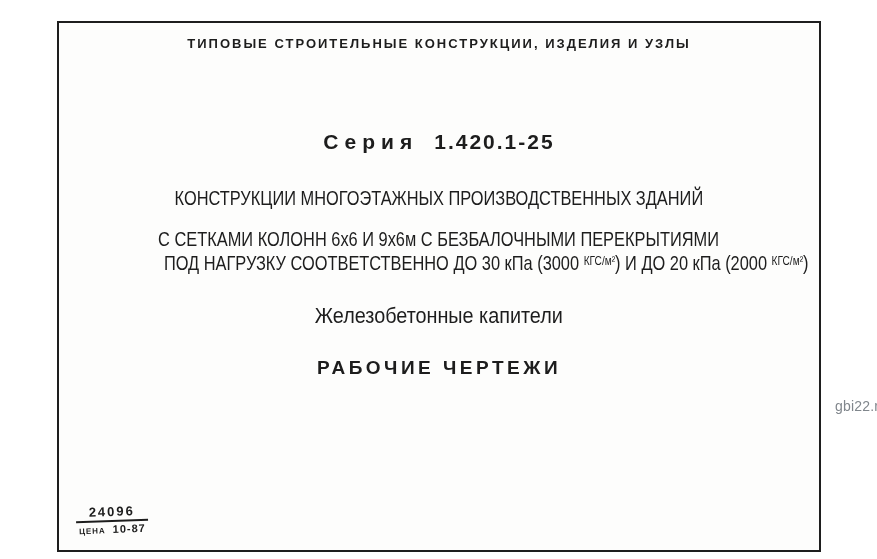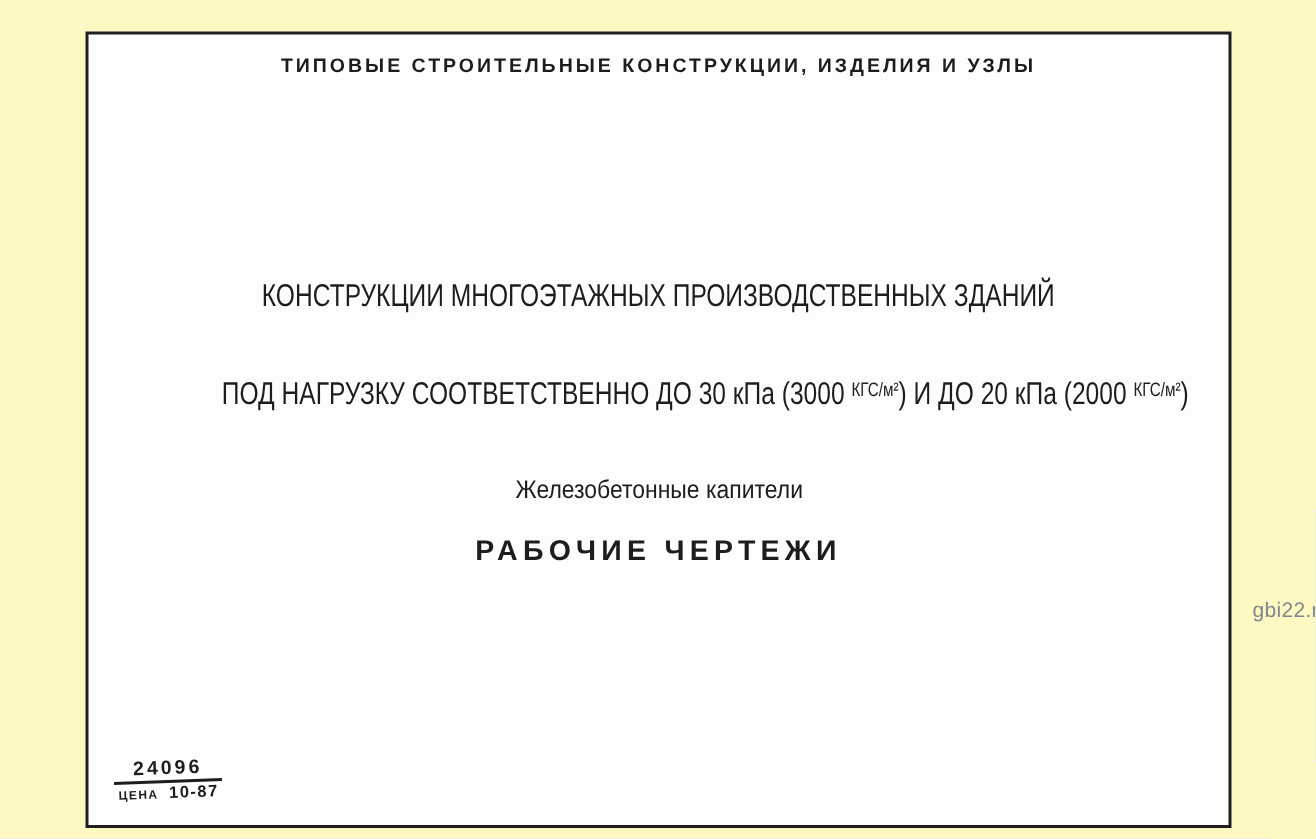"ТИПОВЫЕ СТРОИТЕЛЬНЫЕ КОНСТРУКЦИИ," .page { background: #fef9c3 -> #ffffff }
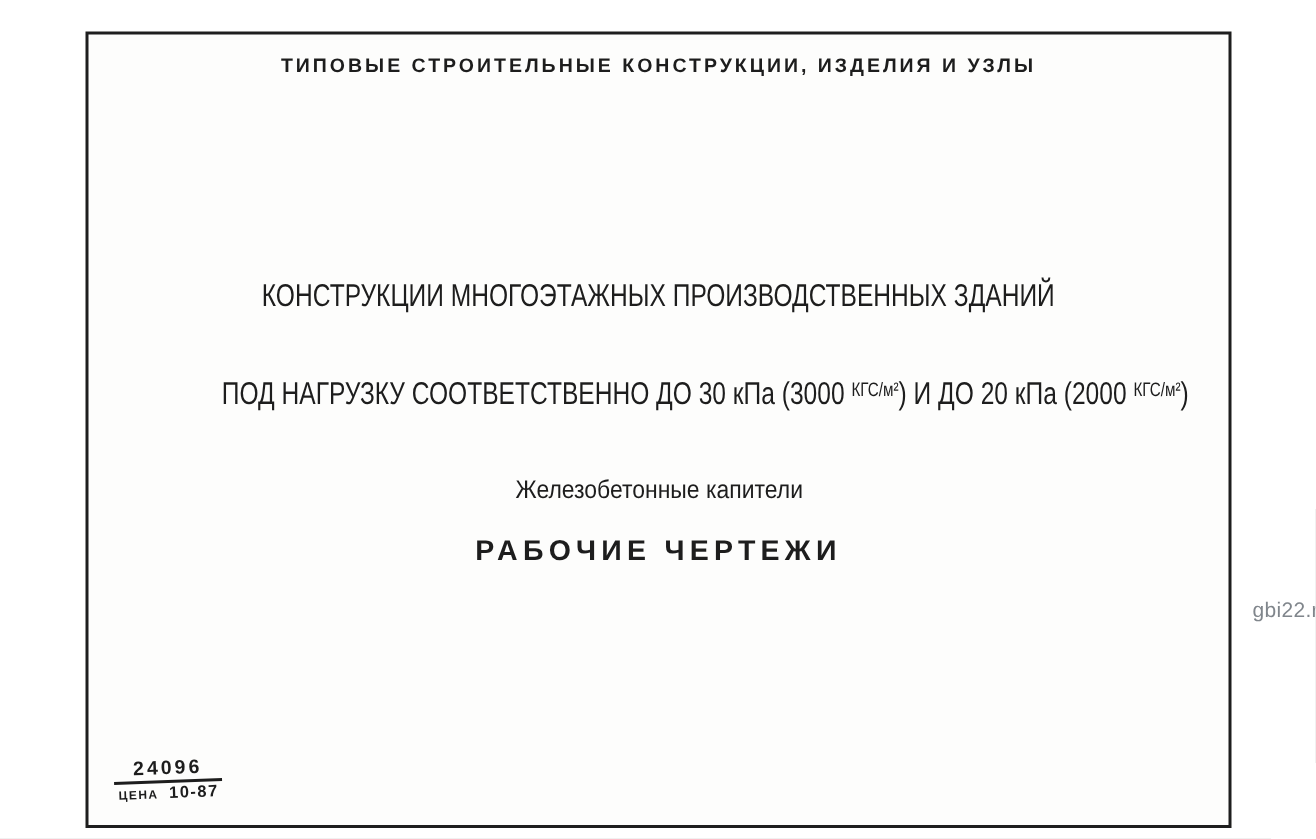"Серия 1.420.1-25" div.centered { html: none -> <div> <span>Серия</span><span>1.420.1-25</span> </div> }
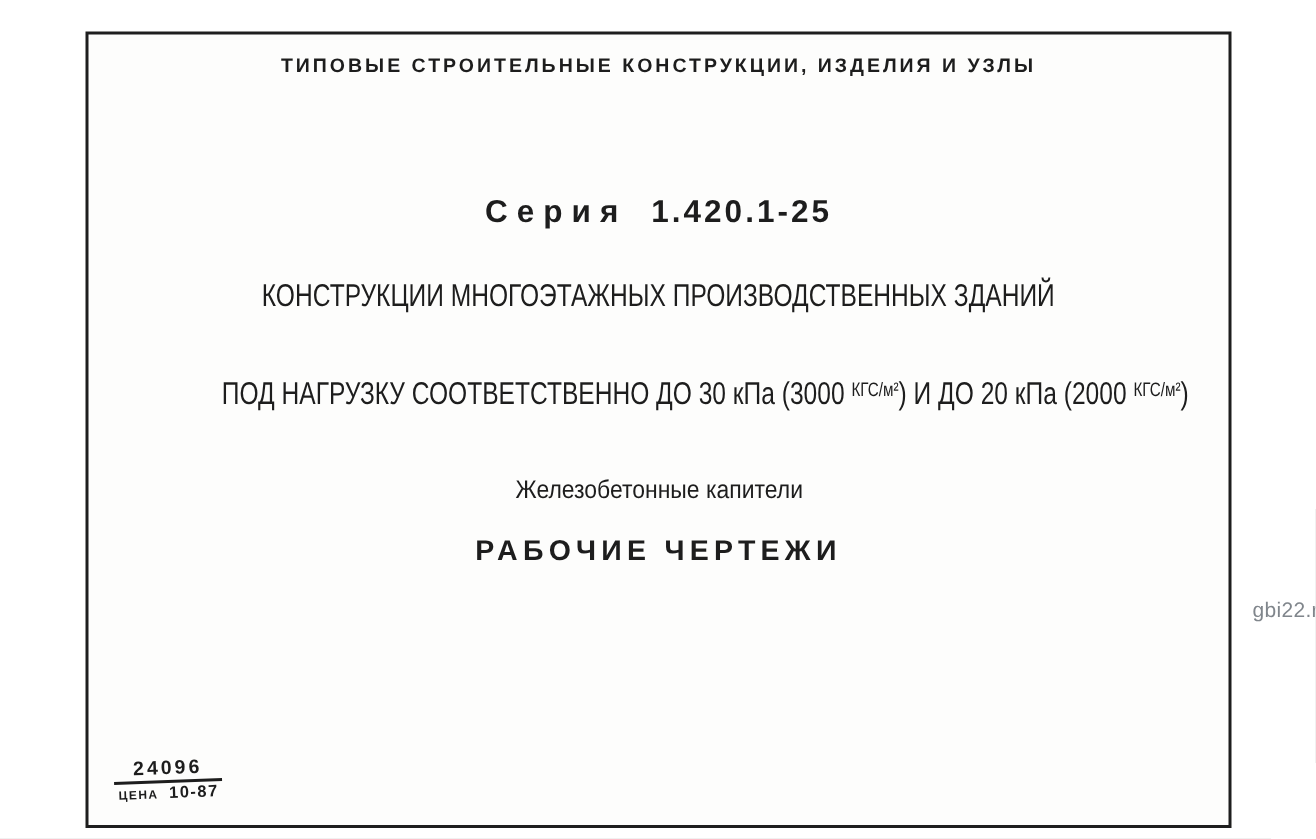"С СЕТКАМИ КОЛОНН 6х6 И" div.centered { html: none -> <div> <span>С СЕТКАМИ КОЛОНН 6х6 И 9х6м С БЕЗБАЛОЧНЫМИ ПЕРЕКРЫТИЯМИ</span> </div> }
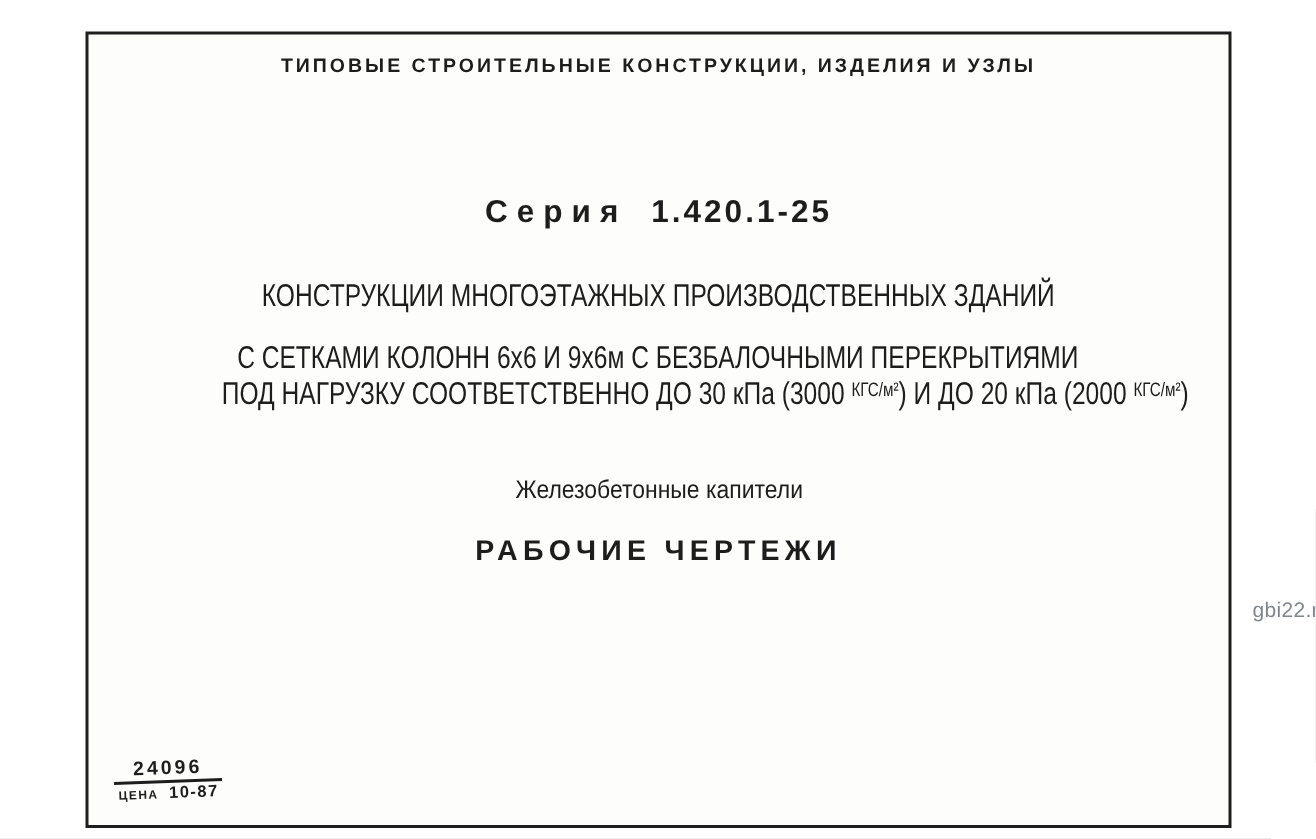"ПОД НАГРУЗКУ СООТВЕТСТВЕННО ДО 30" .l3 { padding-left: none -> 16px }
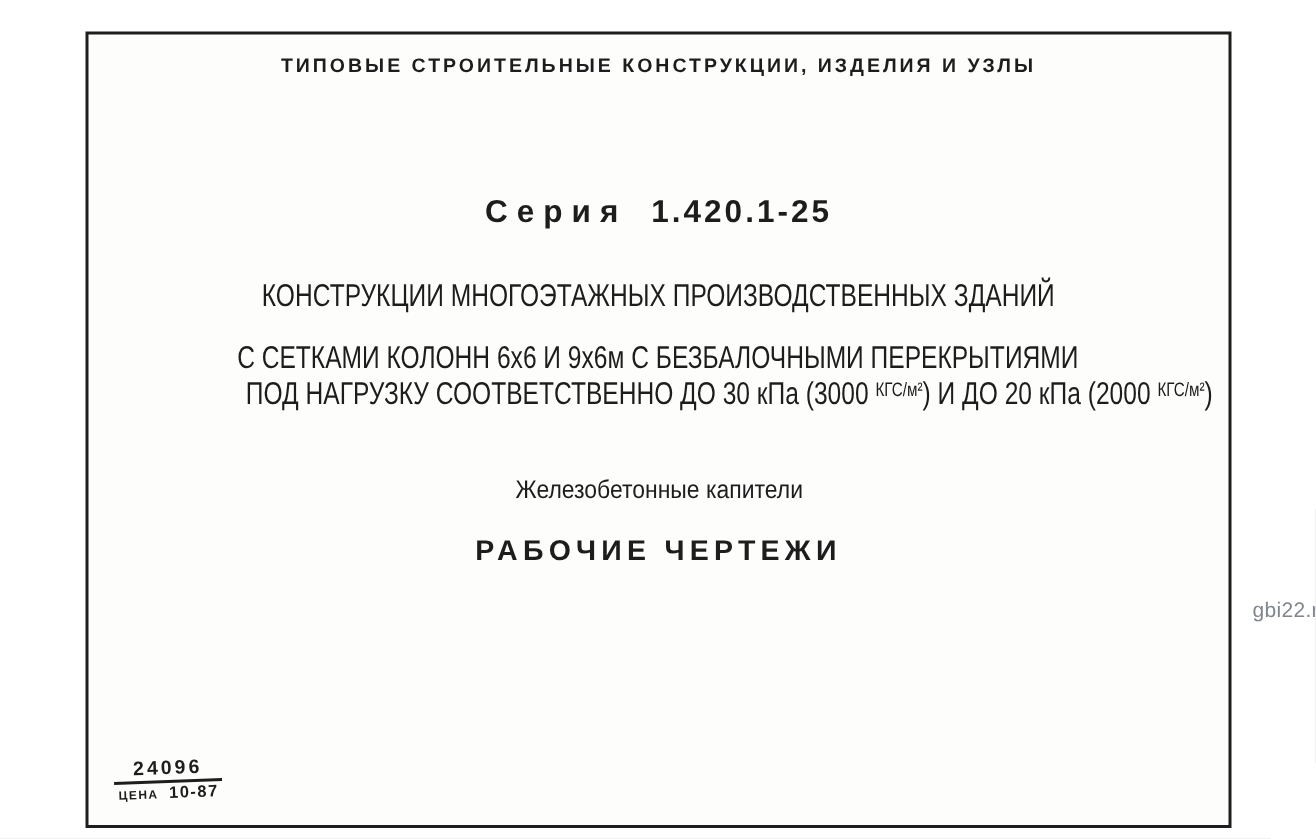"Железобетонные капители" .subtitle { font-size: 17px -> 22px; top: 317px -> 303px }
